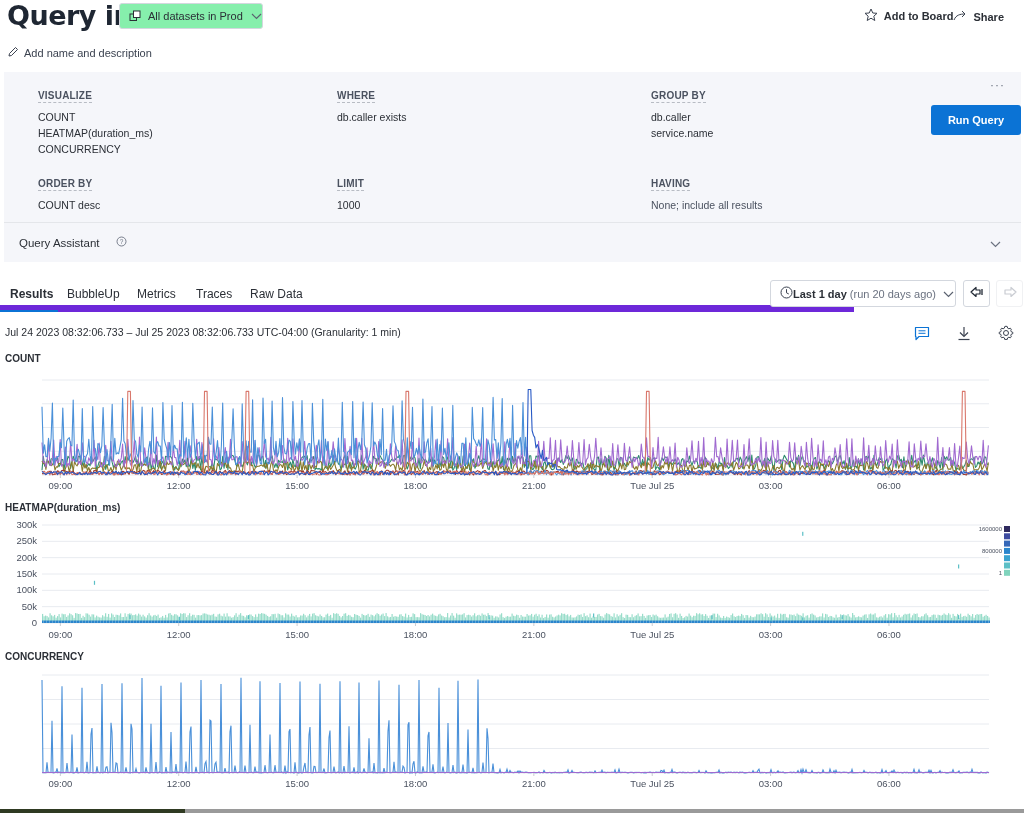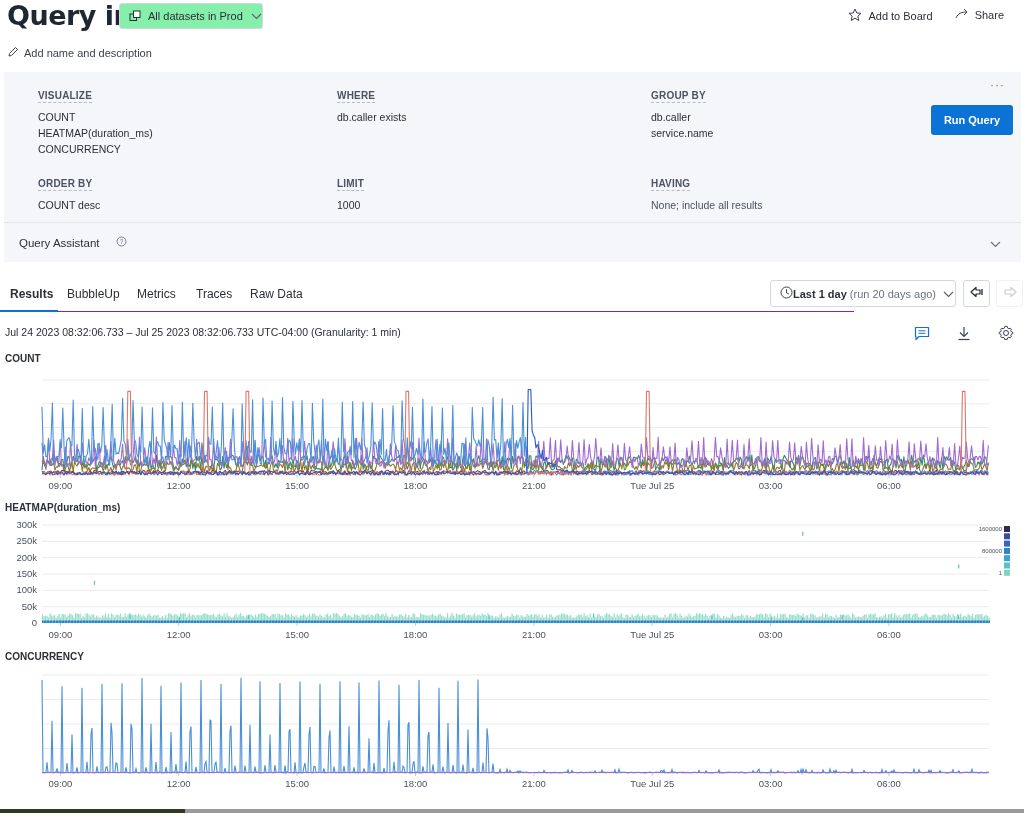"Add to Board" .header-actions { align-items: flex-start -> flex-end; font-weight: none -> bold; gap: 22px -> none }
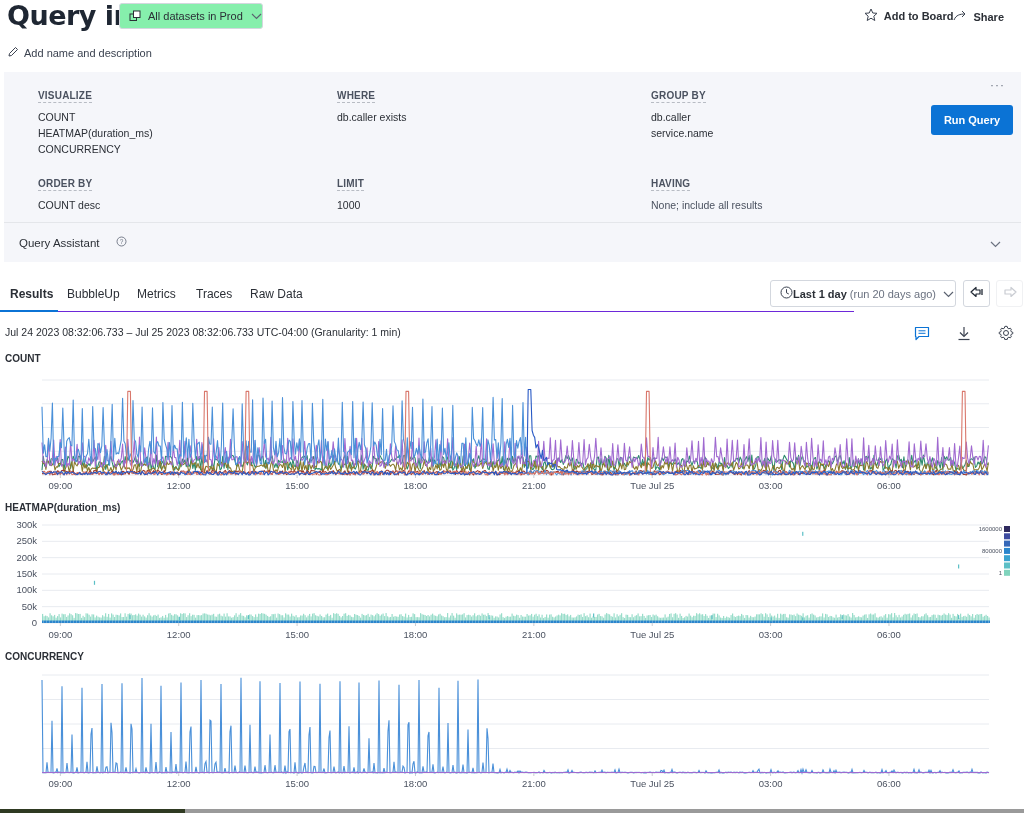"Run Query" .run-btn { width: 82px -> 90px }
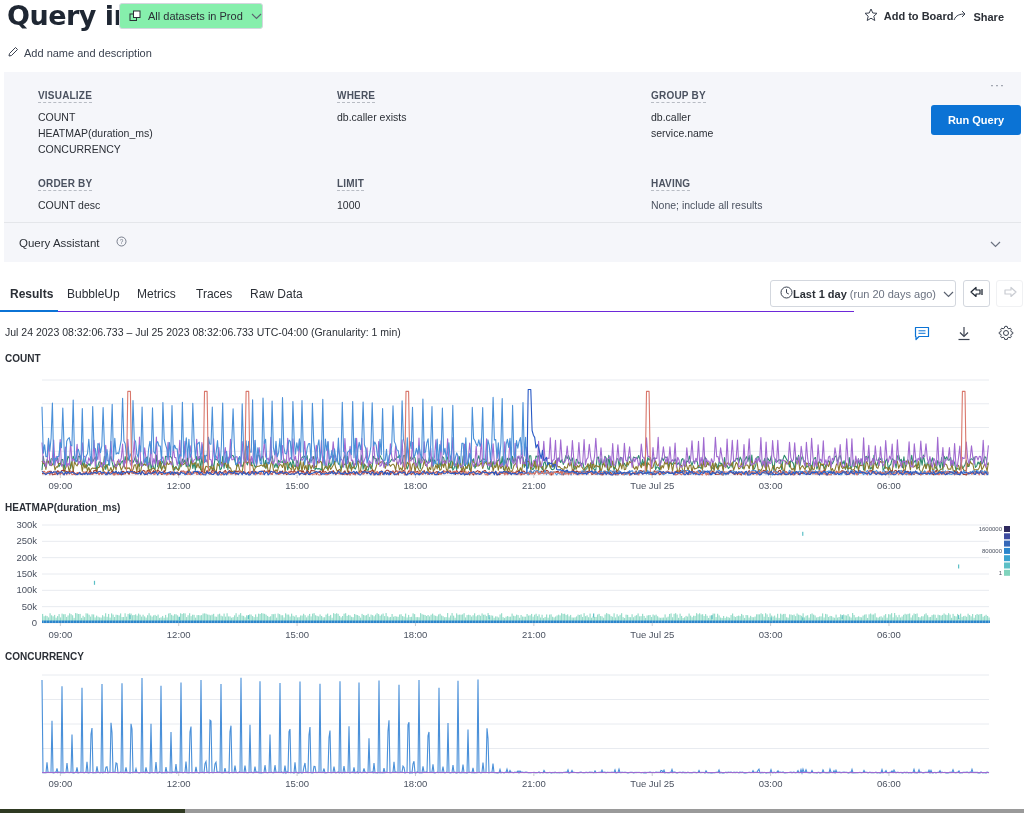"Results" .tabs { border-bottom: 1px solid #6d28d9 -> 7px solid #6d28d9 }
